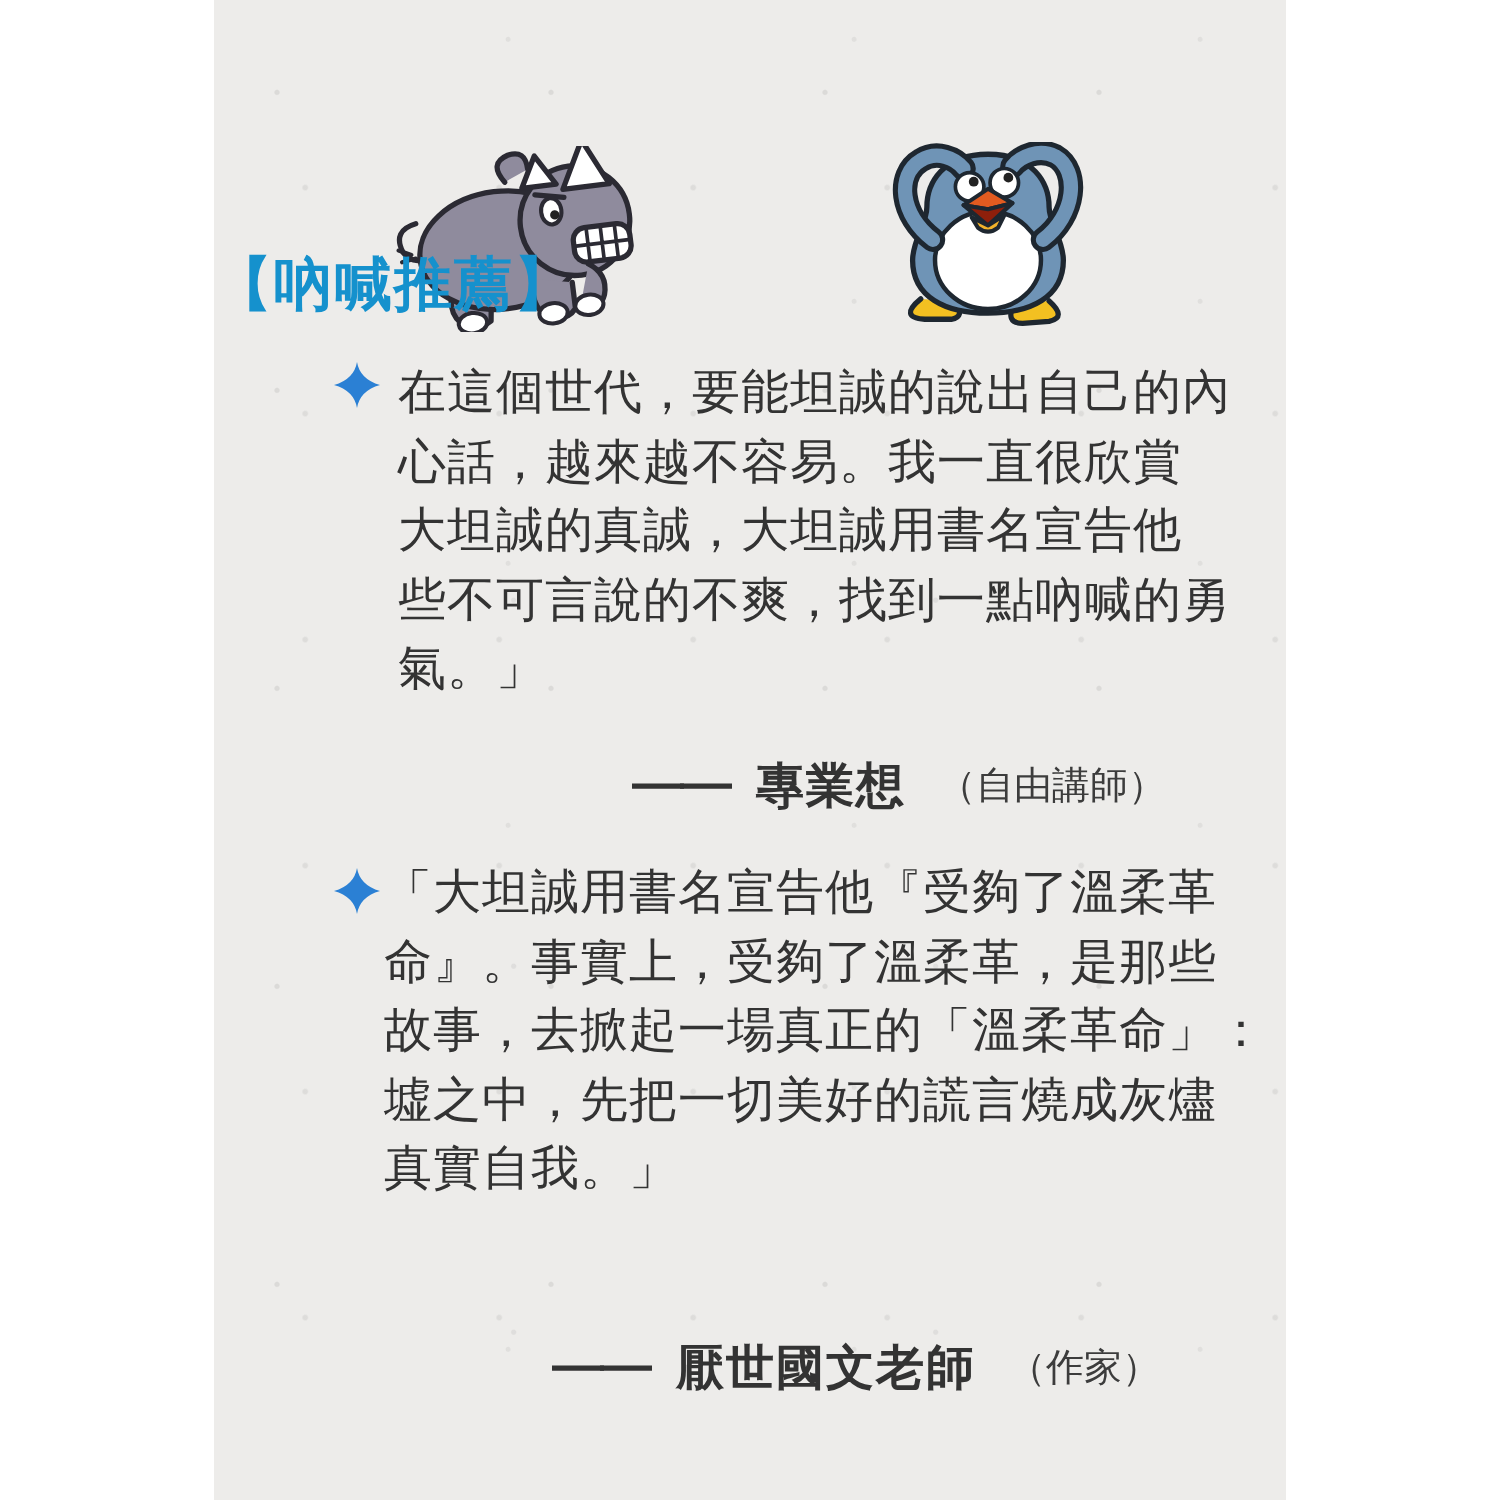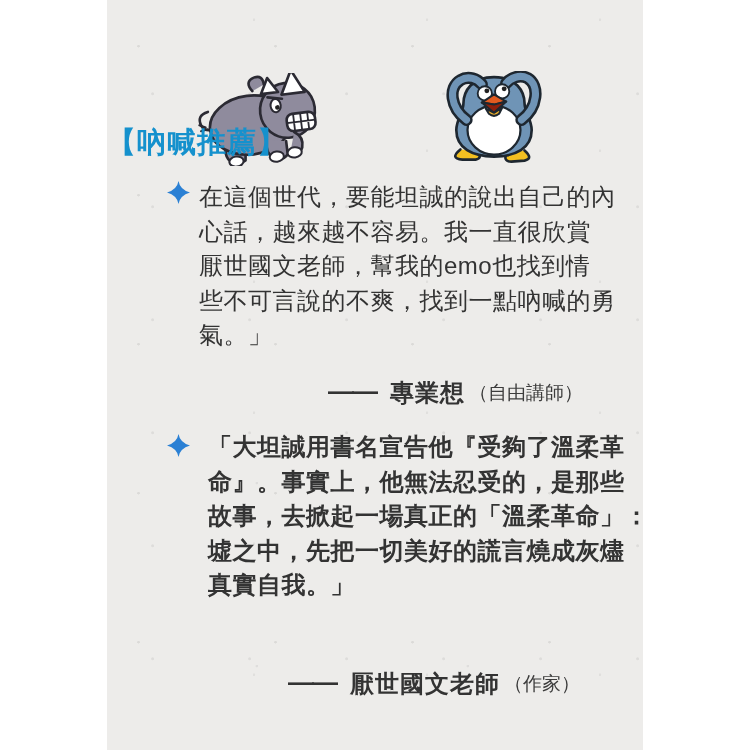"厭世國文老師，幫我的emo也找到情" div { text: 厭世國文老師，幫我的emo也找到情 -> 大坦誠的真誠，大坦誠用書名宣告他 }
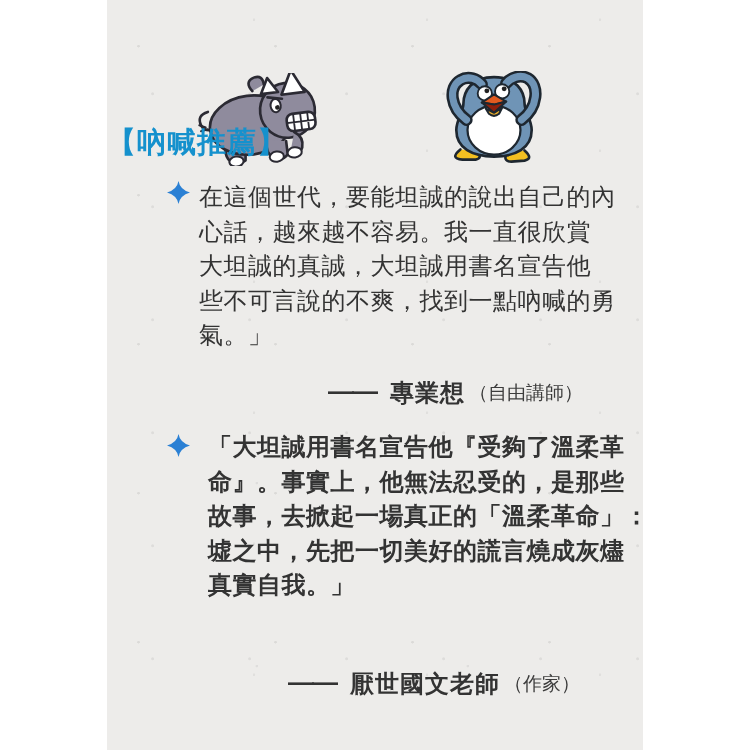"（自由講師）" .attr-role { margin-left: 4px -> 16px }
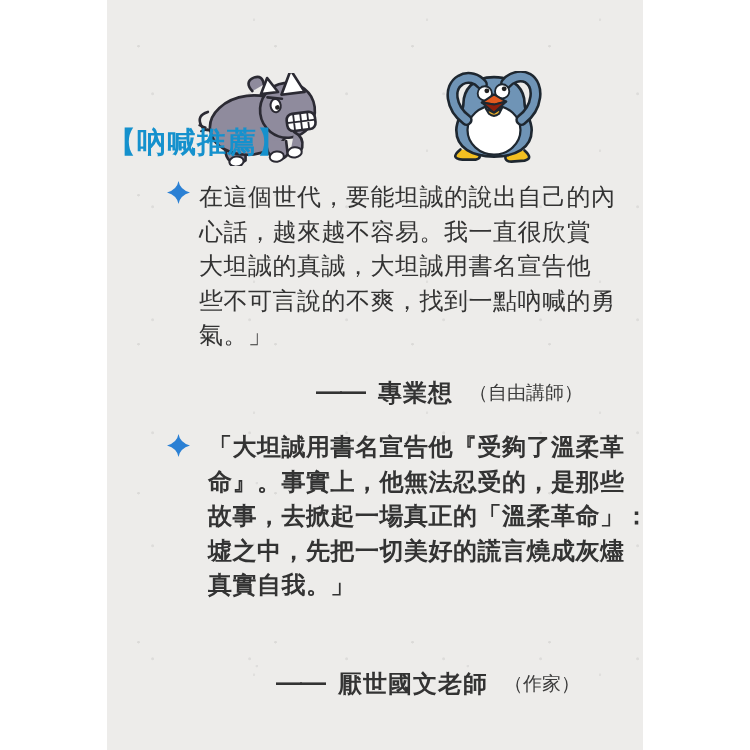"「大坦誠用書名宣告他『受夠了溫柔革" .quote-2 { font-weight: bold -> none; left: 208px -> 192px }
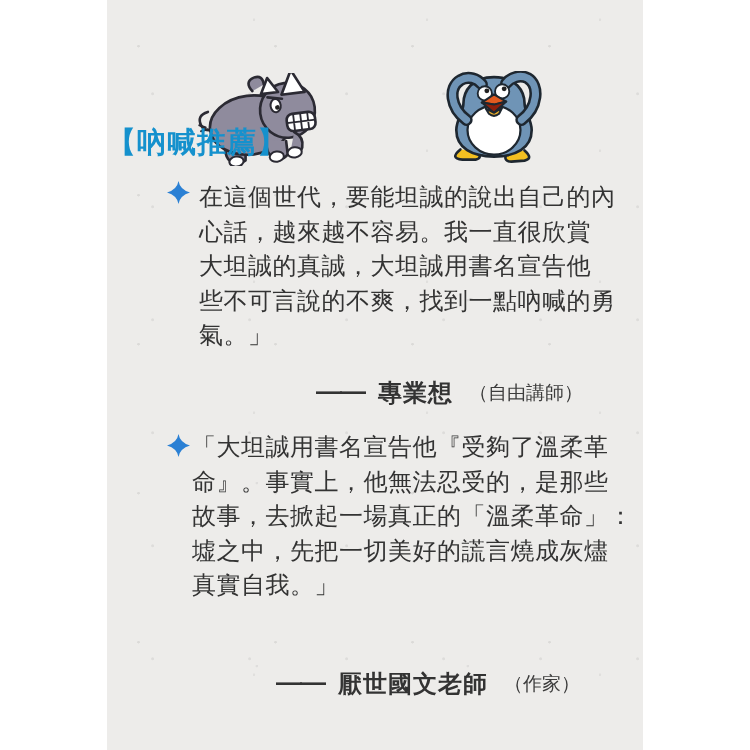"命』。事實上，他無法忍受的，是那些" div { text: 他無法忍受的 -> 受夠了溫柔革 }
